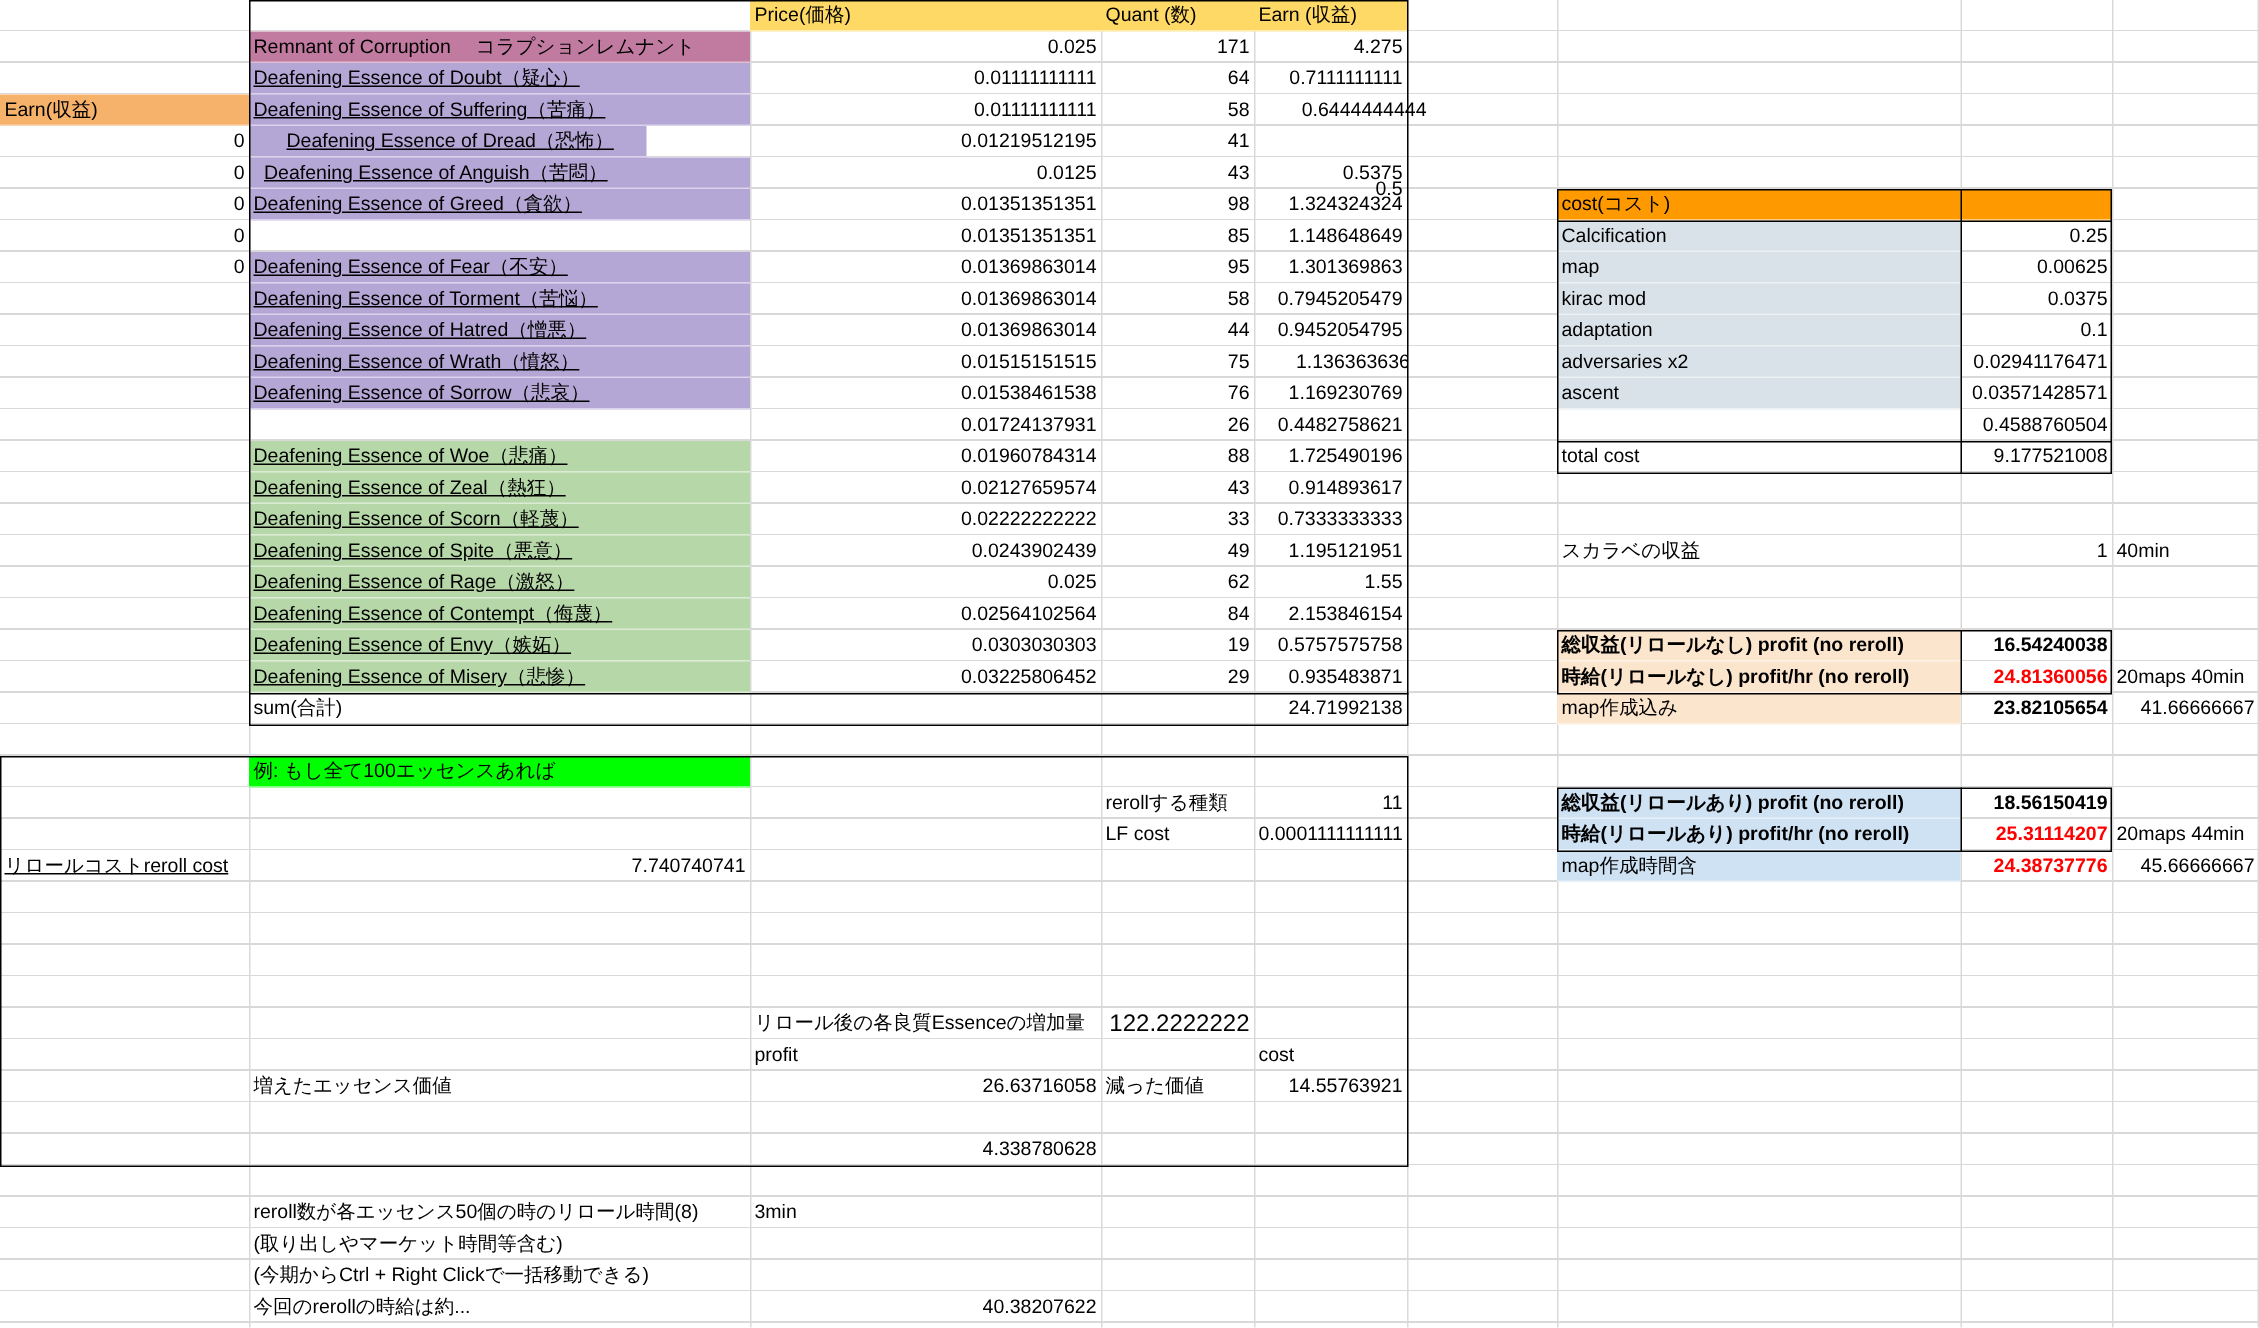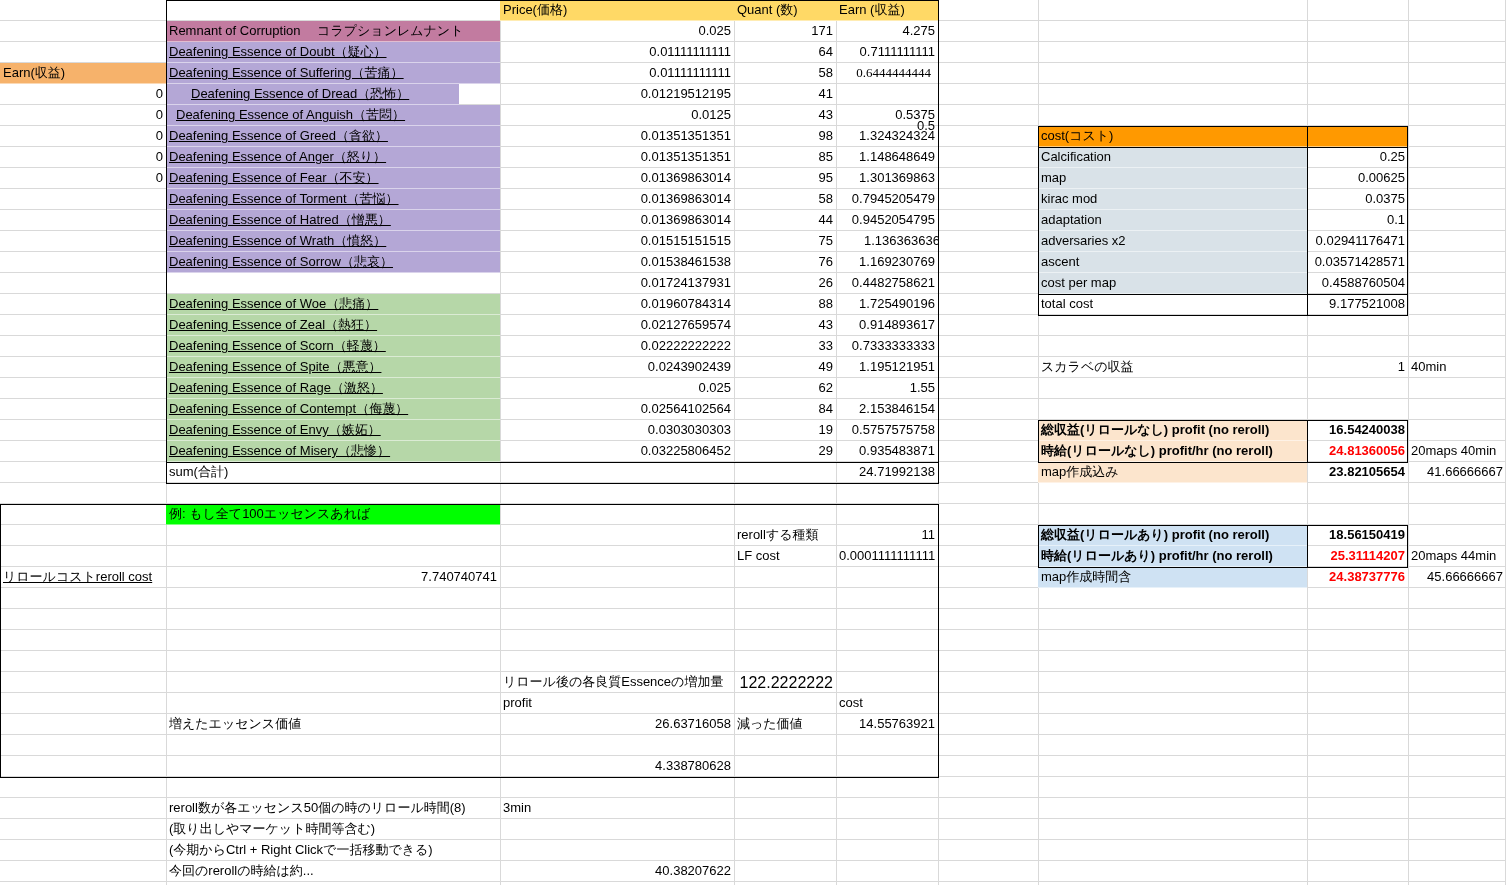"0.6444444444" div.cell { font-family: Liberation Serif, serif -> none; left: 832px -> 852px }
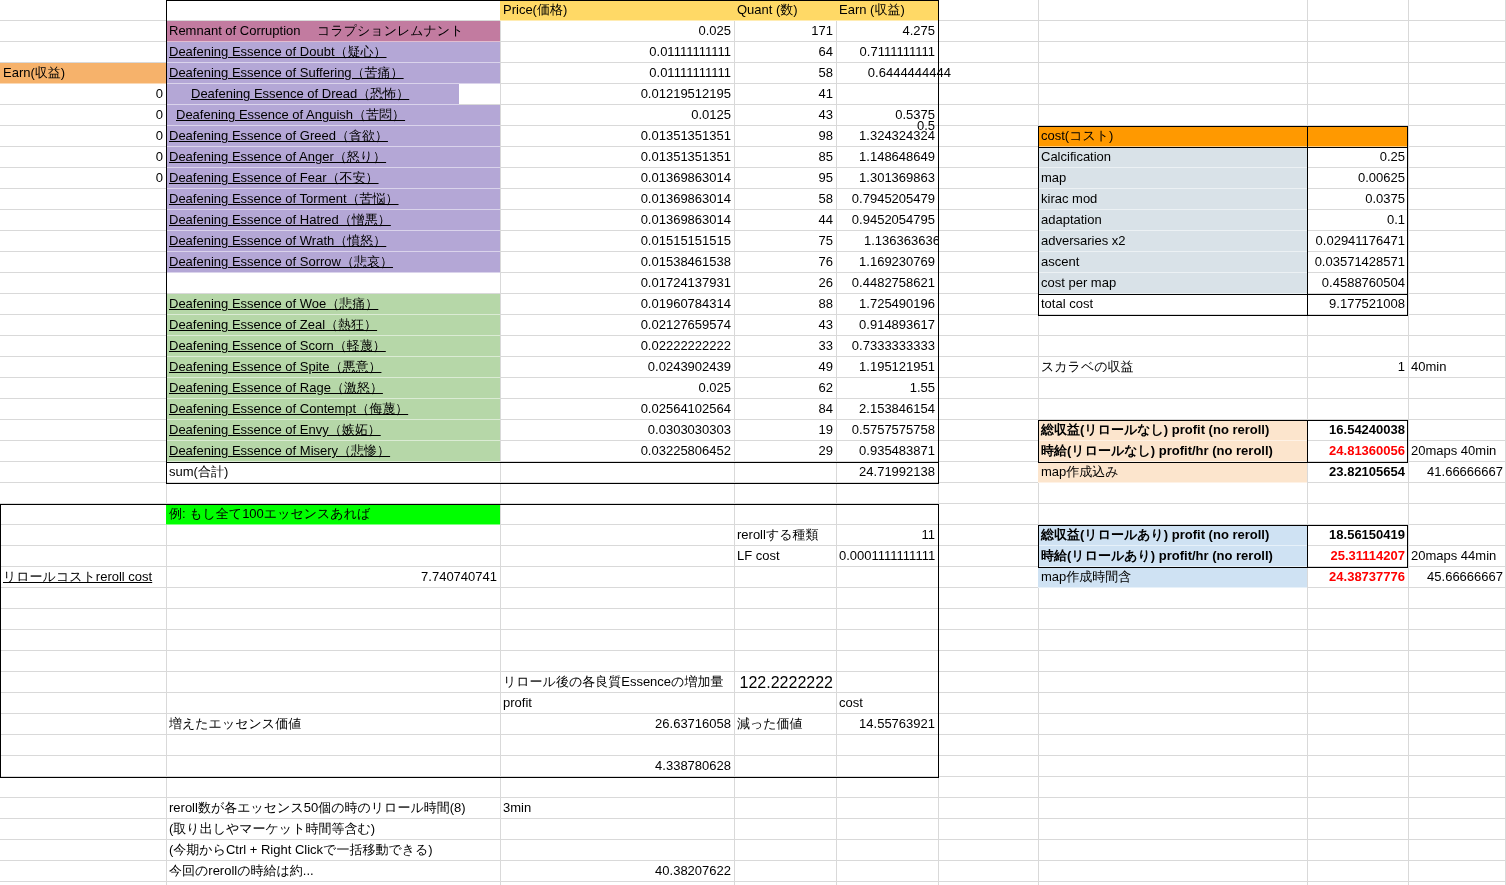"Deafening Essence of Dread（恐怖）" div.cell { width: 293px -> 265px }
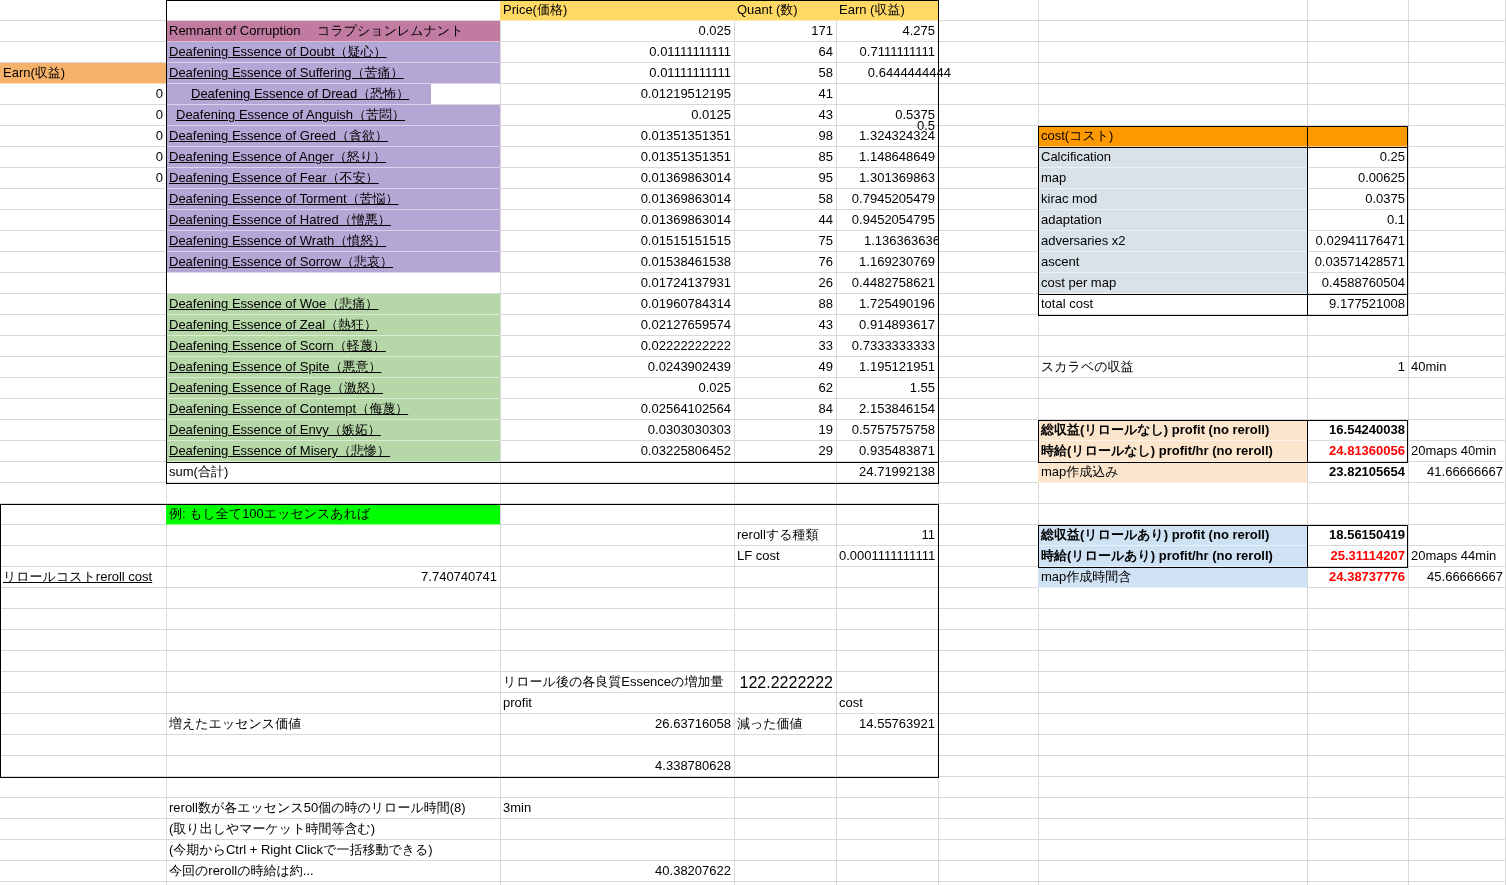"Deafening Essence of Anger（怒り）" div.cell { html: <div>Deafening Essence of Anger（怒り）</div> -> none }
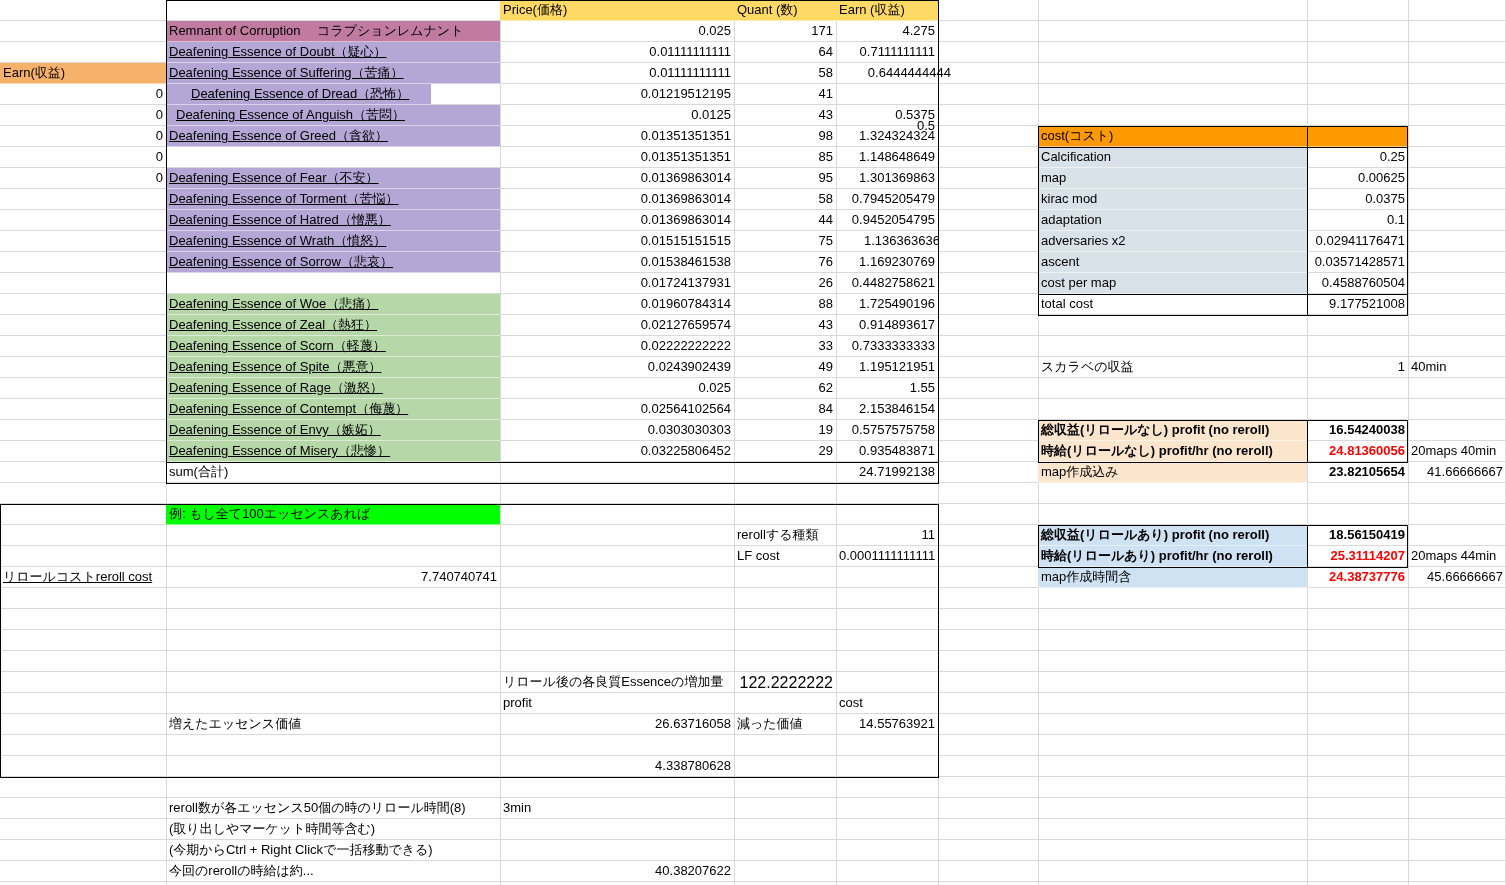"cost per map" div.cell { html: <div>cost per map</div> -> none }
